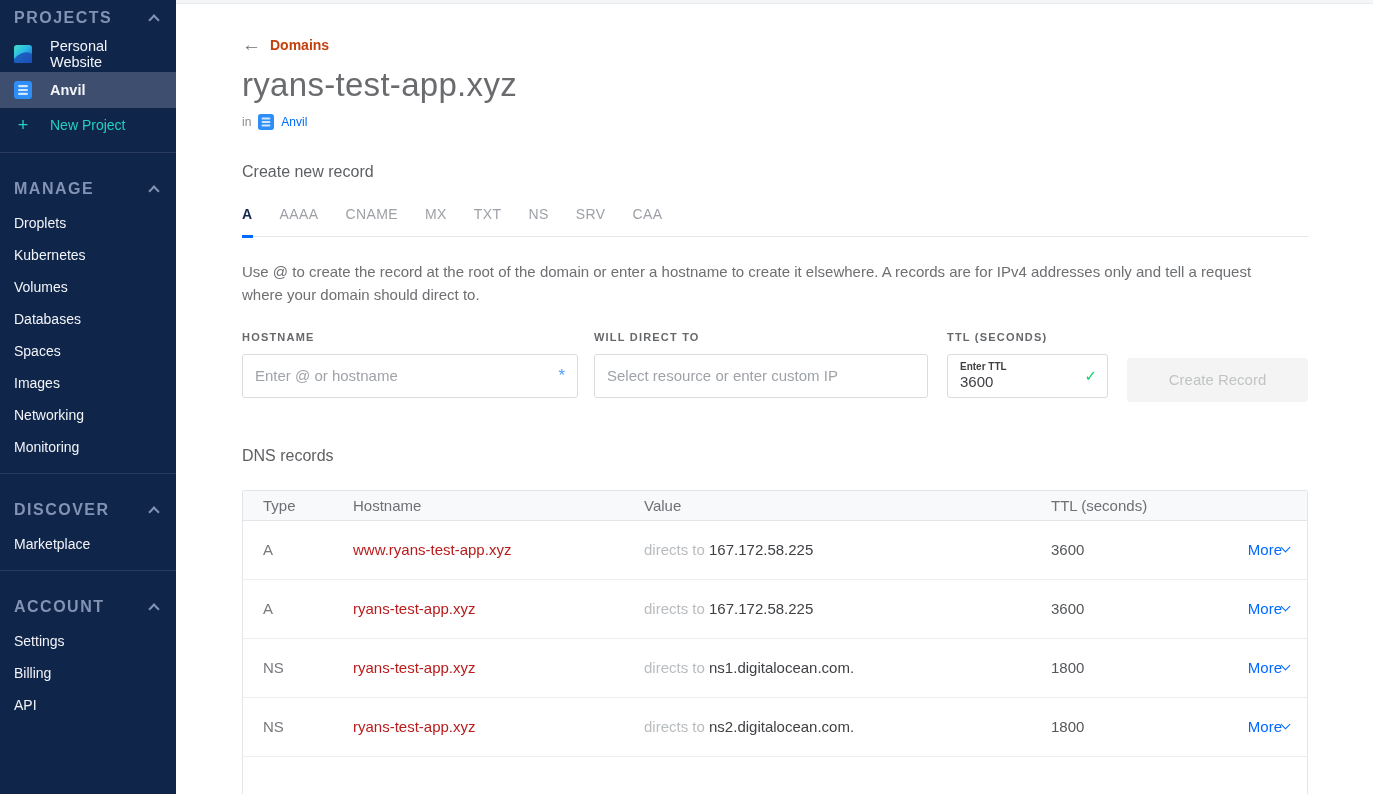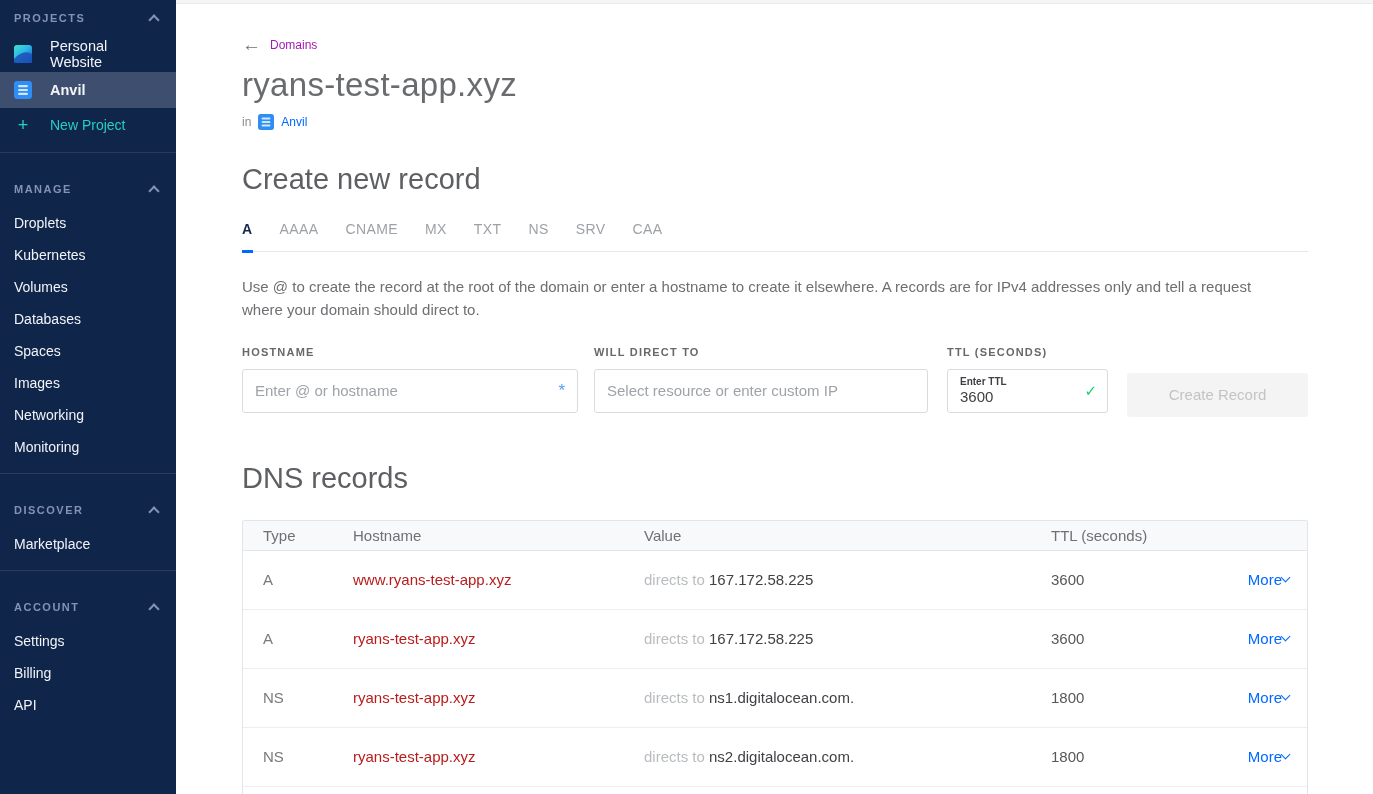"PROJECTS" .side-header { font-size: 11px -> 16px }
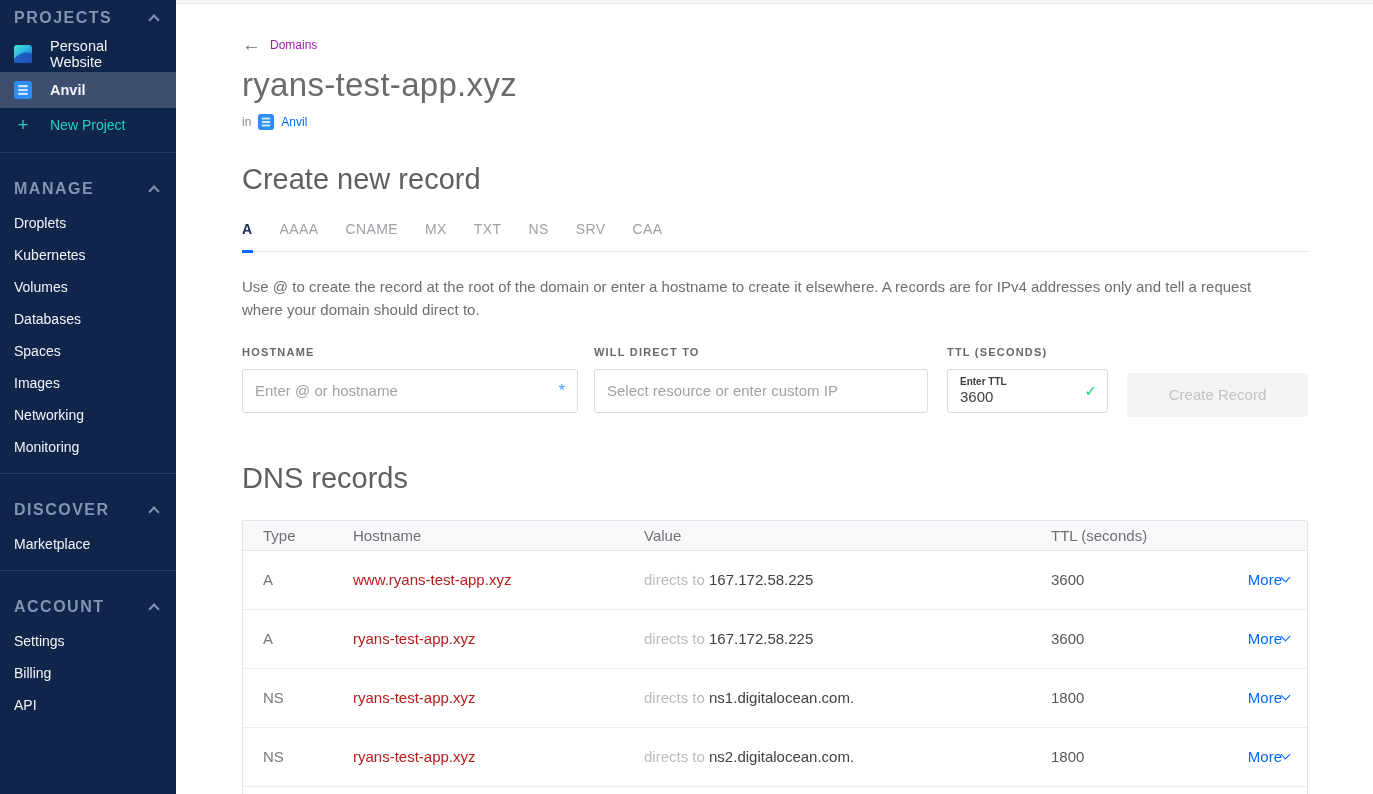"Domains" .breadcrumb .crumb { color: #a21caf -> #c2410c; font-size: 12px -> 14px; font-weight: none -> bold }
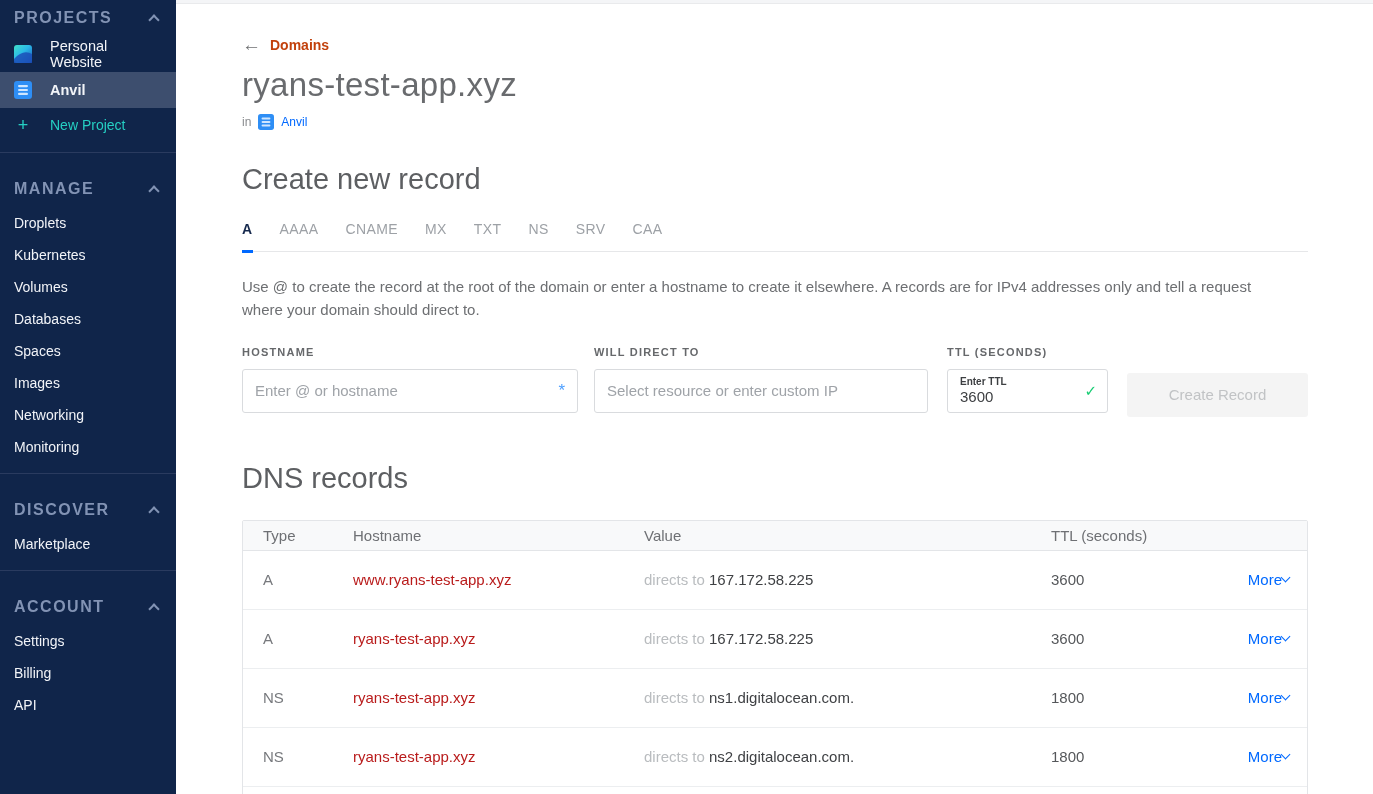"Create new record" .section-heading { font-size: 29px -> 16px }
